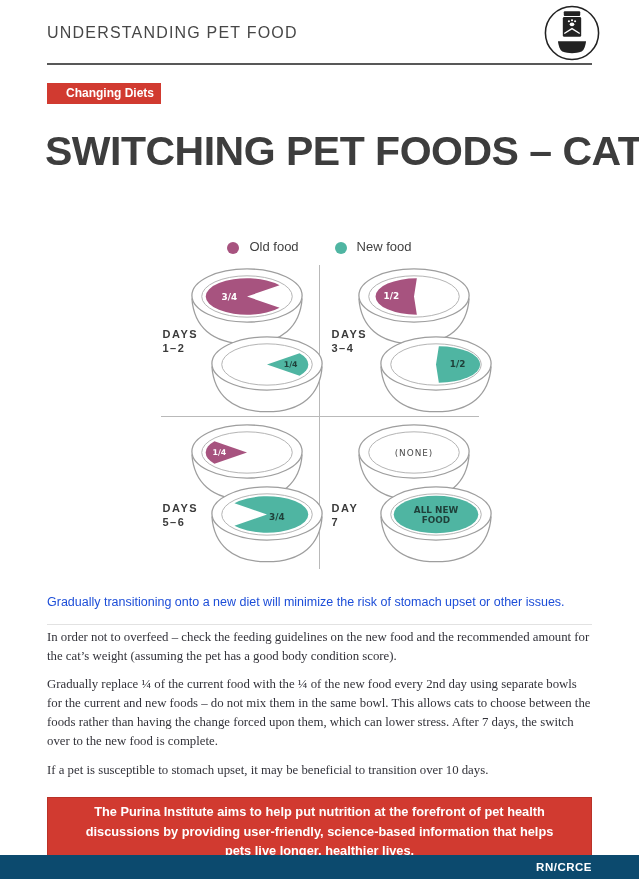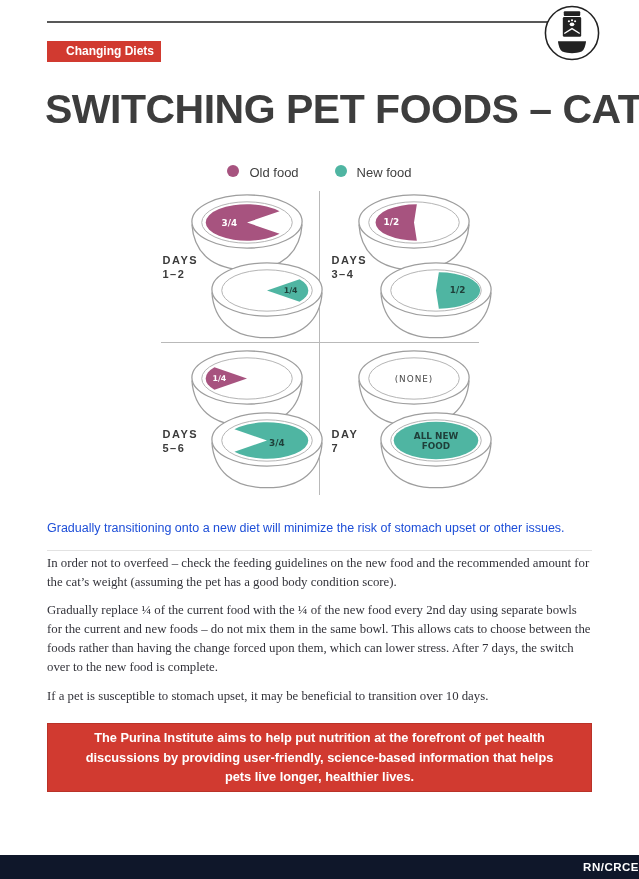"UNDERSTANDING PET FOOD" div.hdr-title { html: none -> <div>UNDERSTANDING PET FOOD</div> }
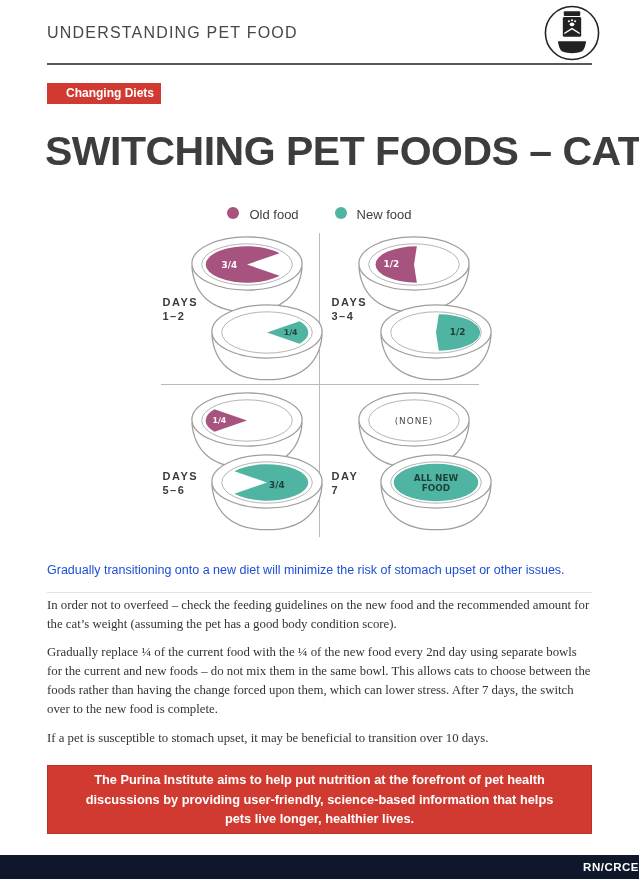"Old food" .legend { align-items: flex-start -> flex-end; margin-top: 32px -> 64px }
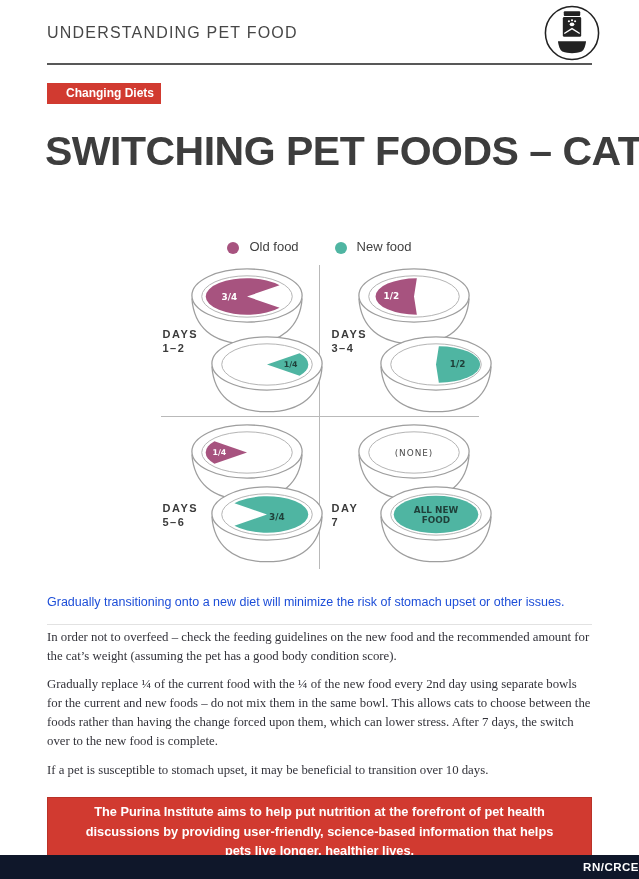"RN/CRCE" .footer-bar { background: #0f172a -> #0c4a6e; padding-right: none -> 47px }
